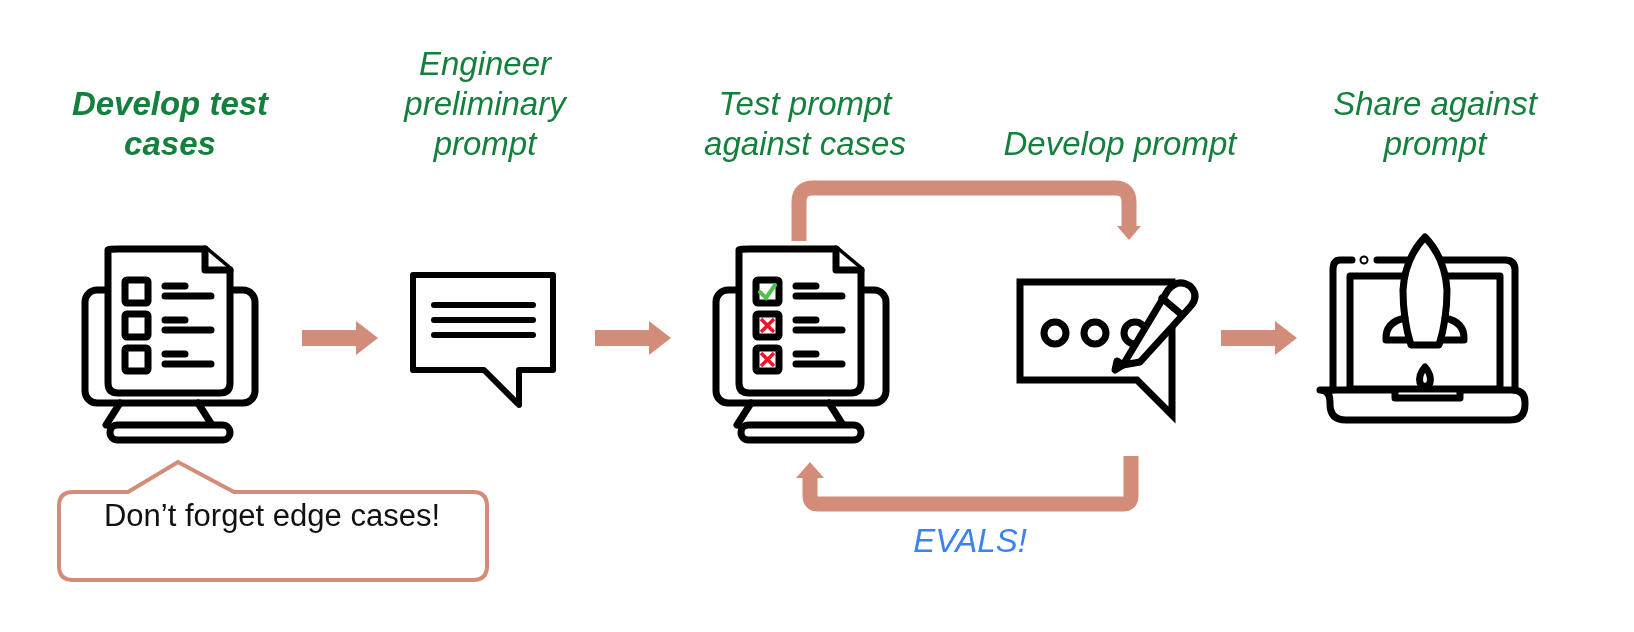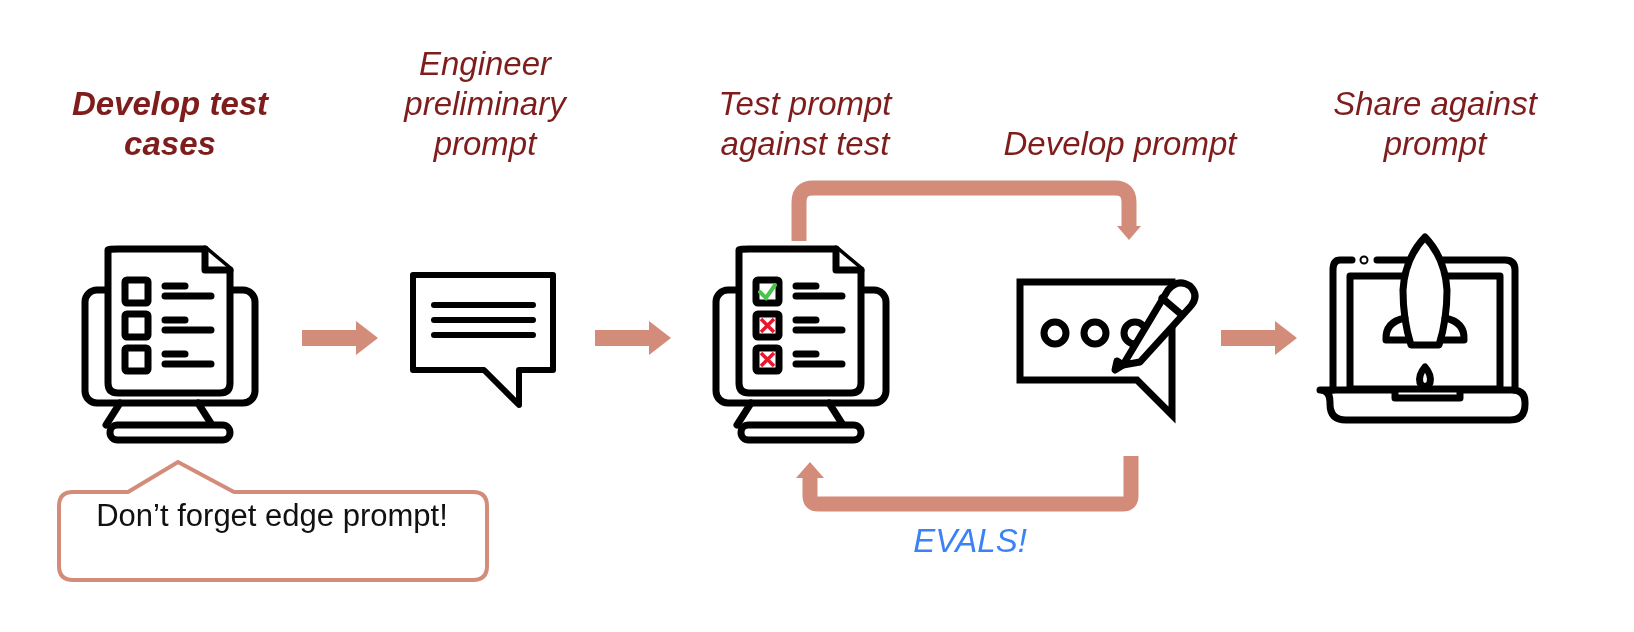"Engineer" .label { color: #7f1d1d -> #15803d }
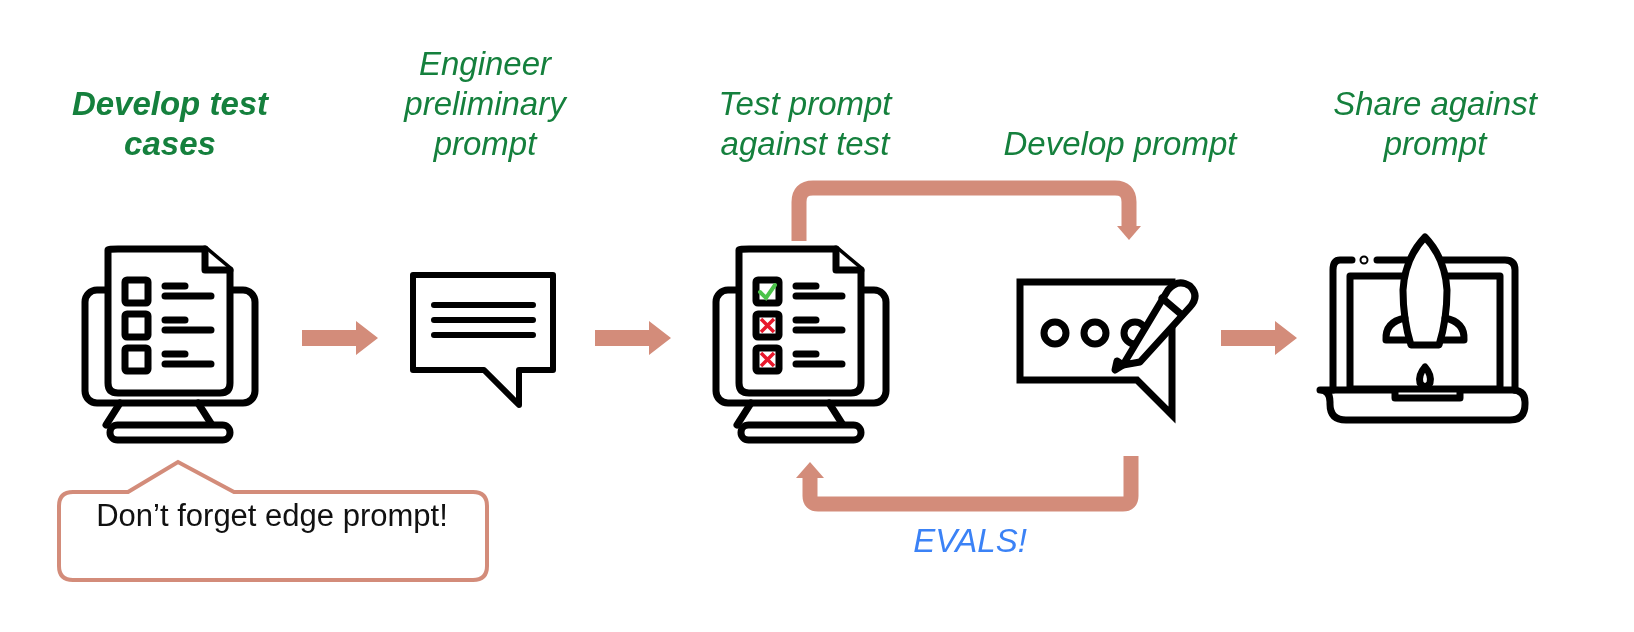"Test prompt" div.label { text: test -> cases }
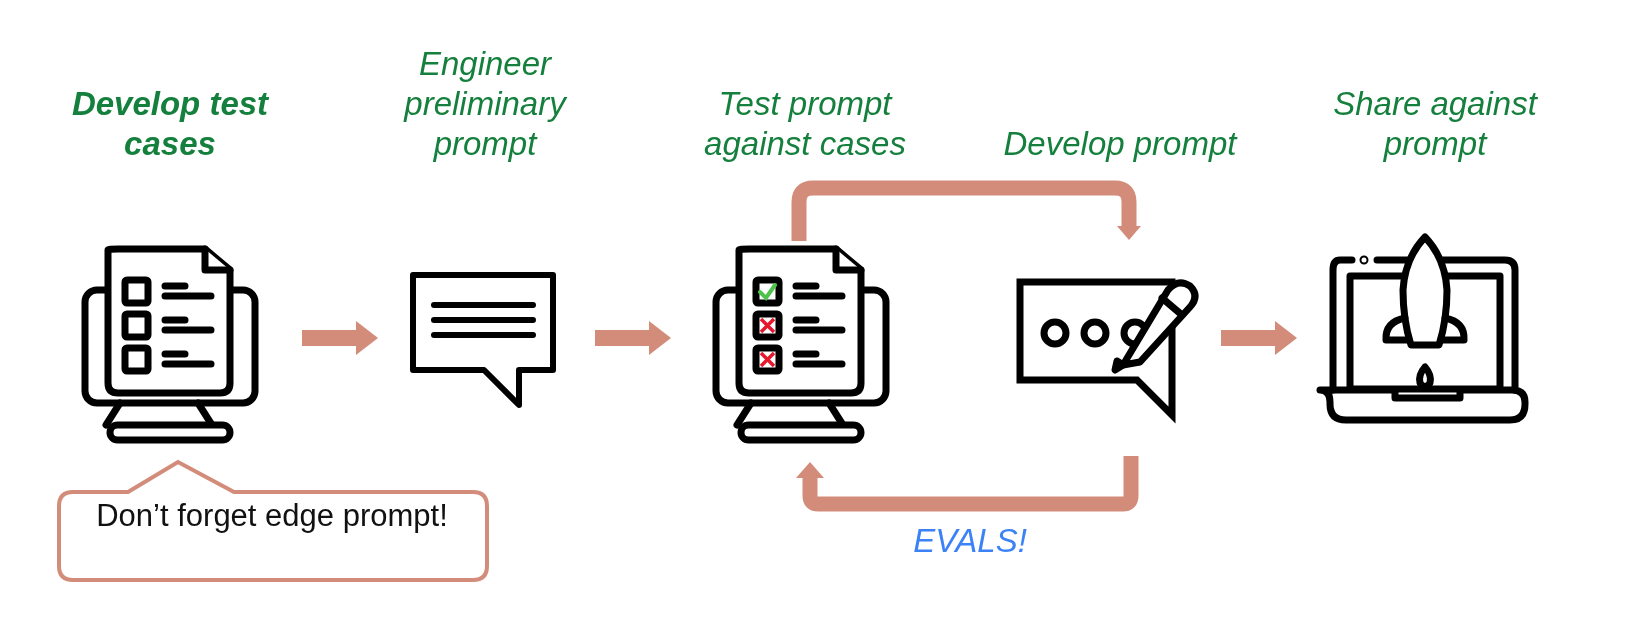"Don’t forget edge prompt!" div.callout-text { text: prompt -> cases }
